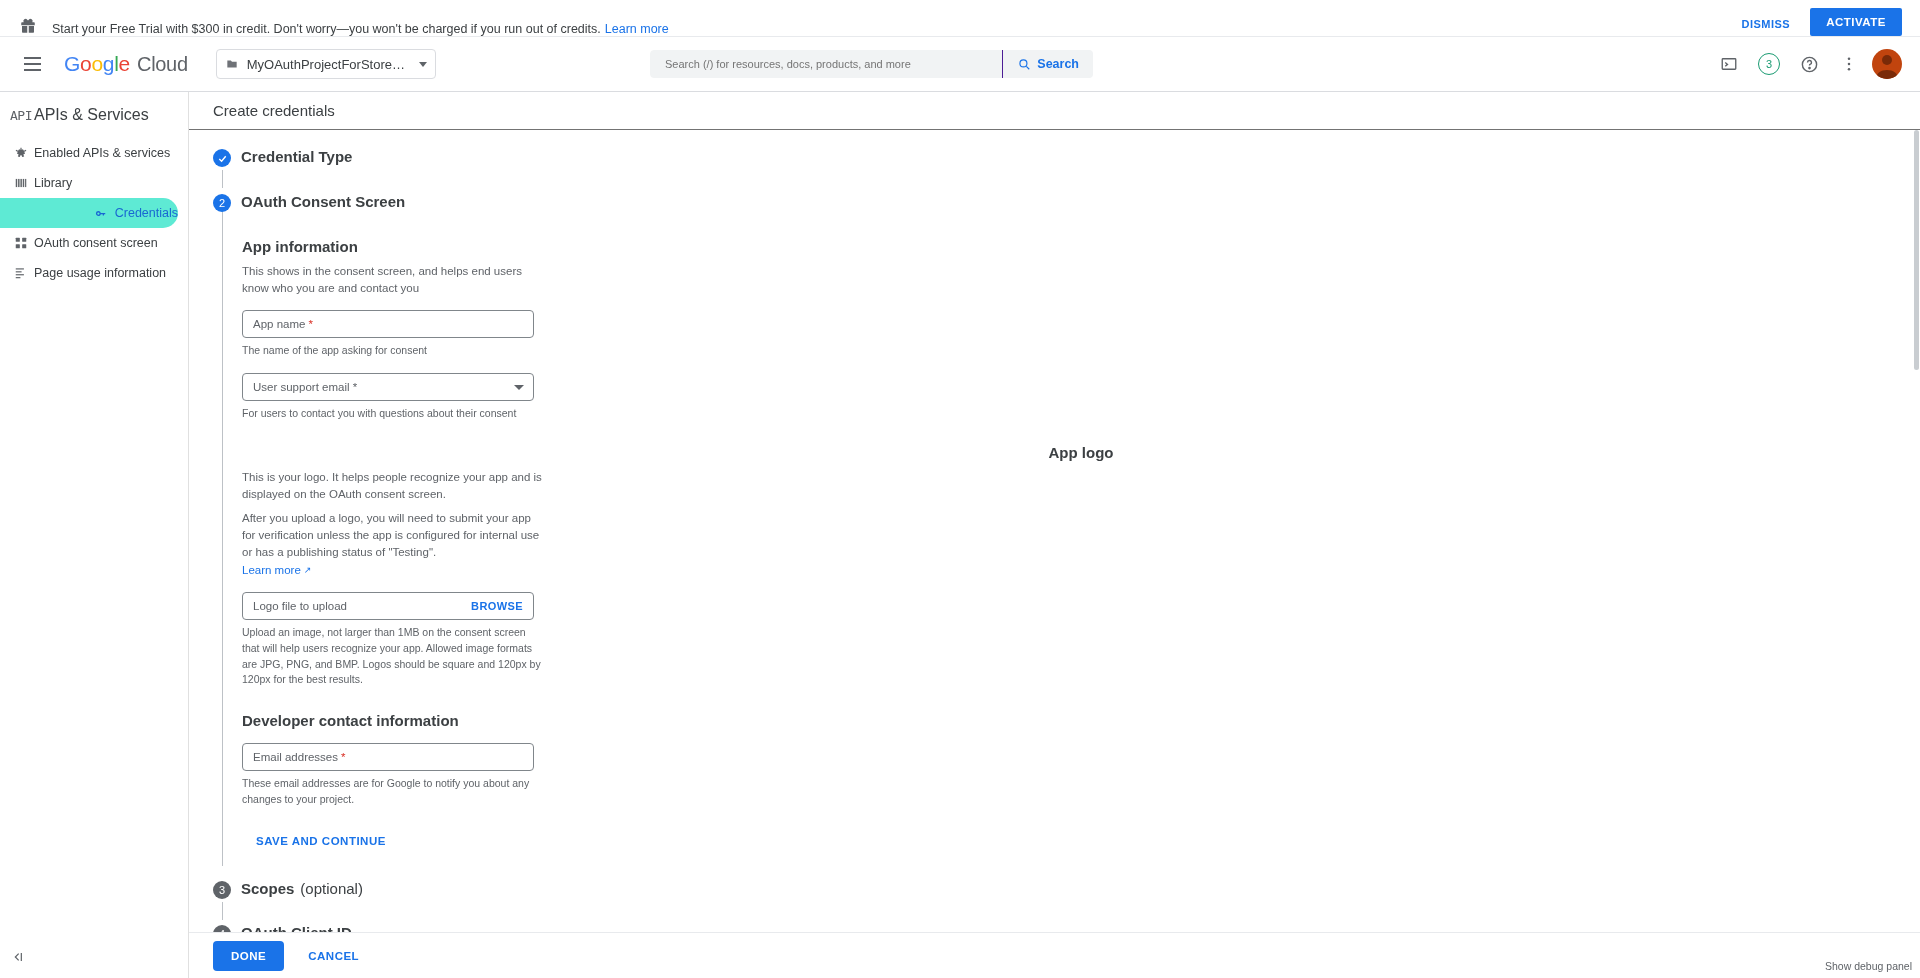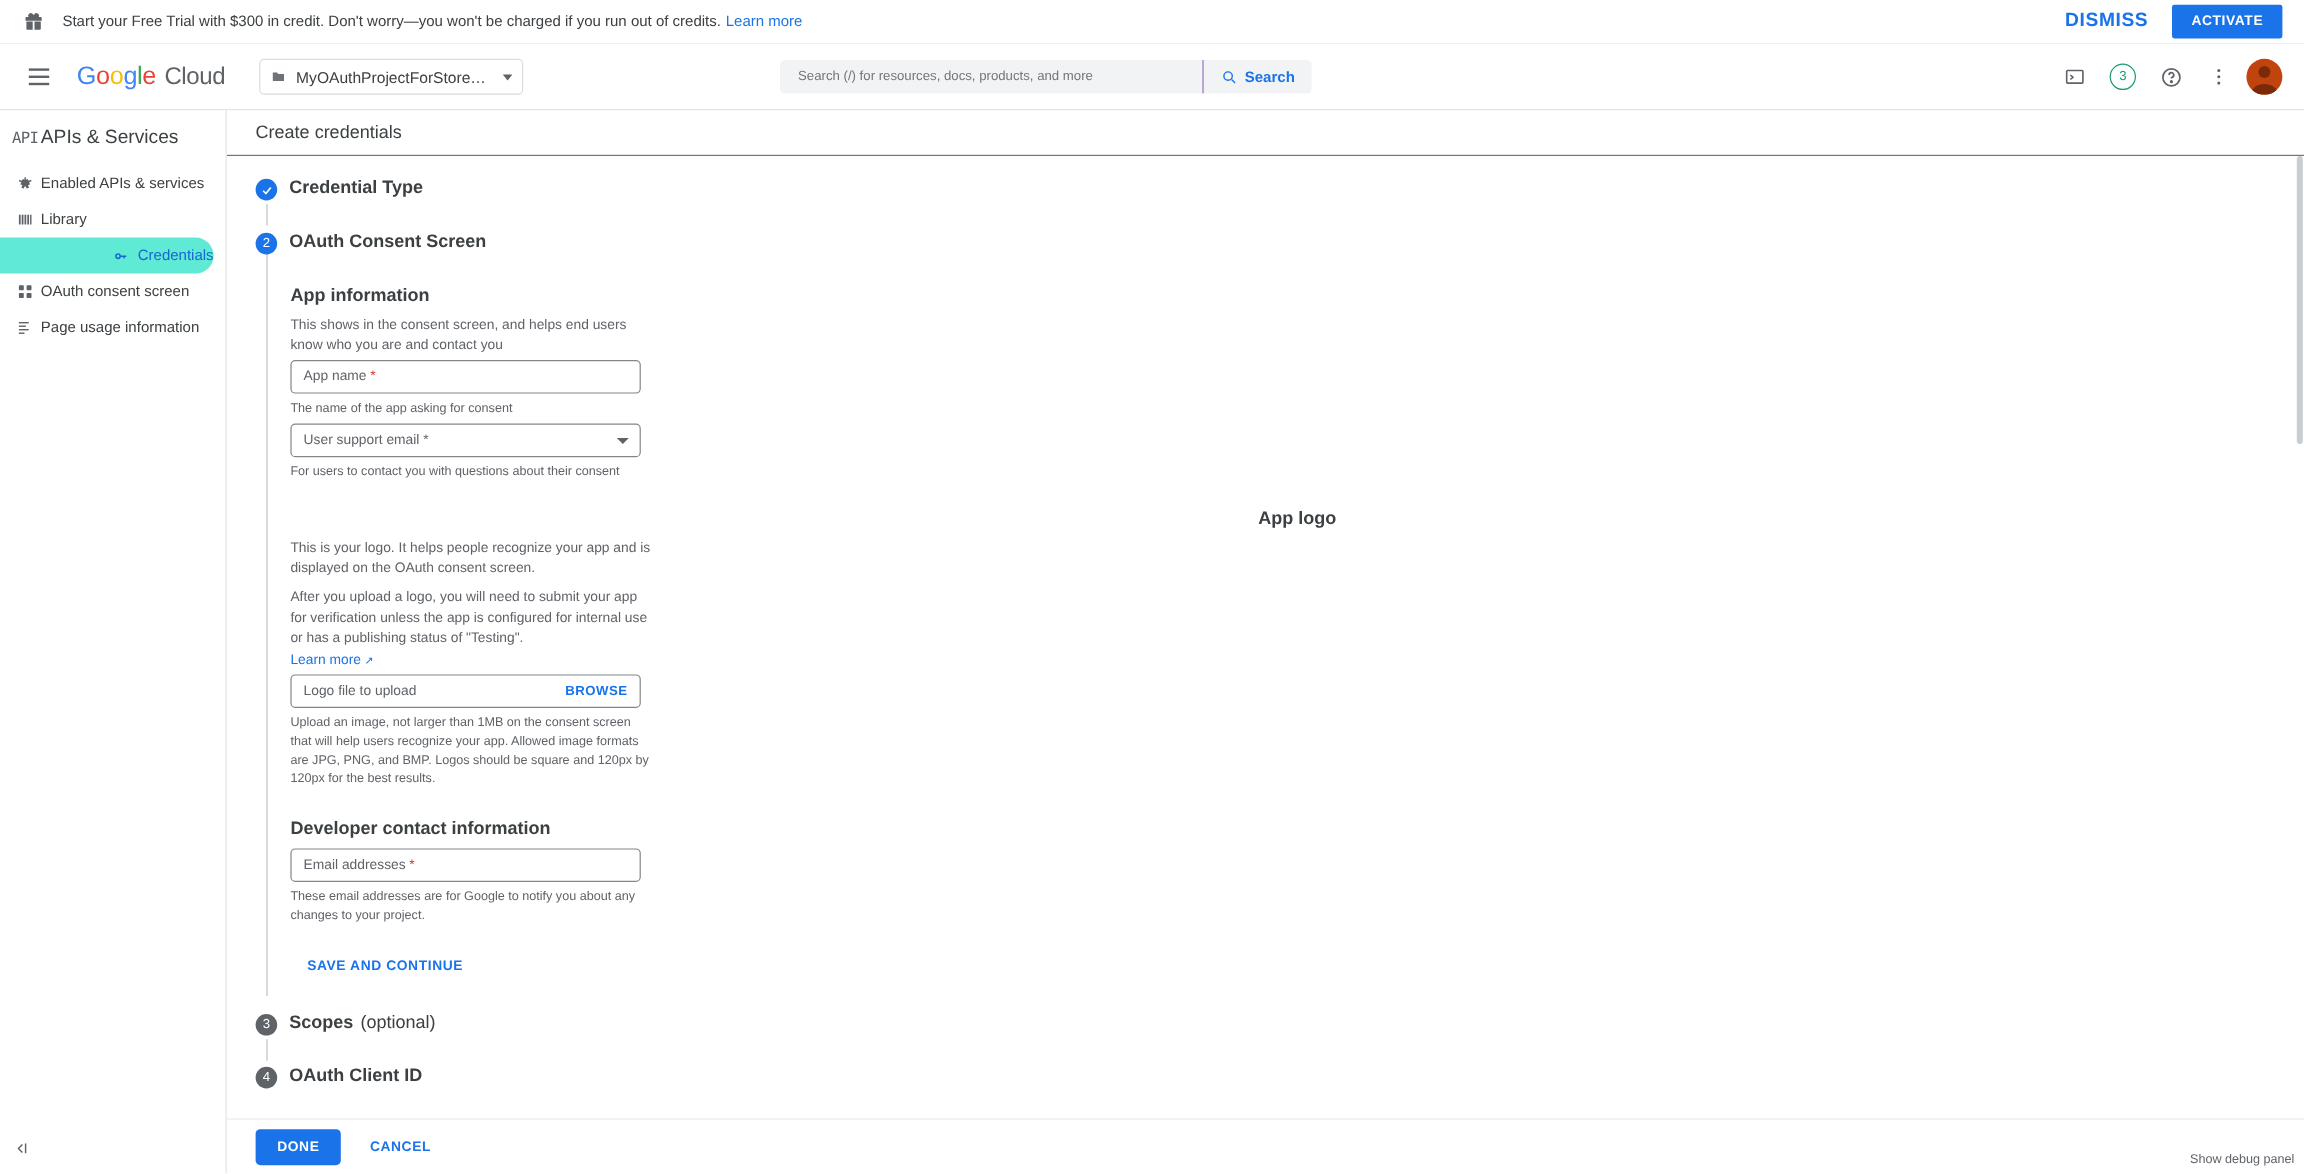"Start your Free Trial with" .trial-banner { align-items: center -> flex-end }
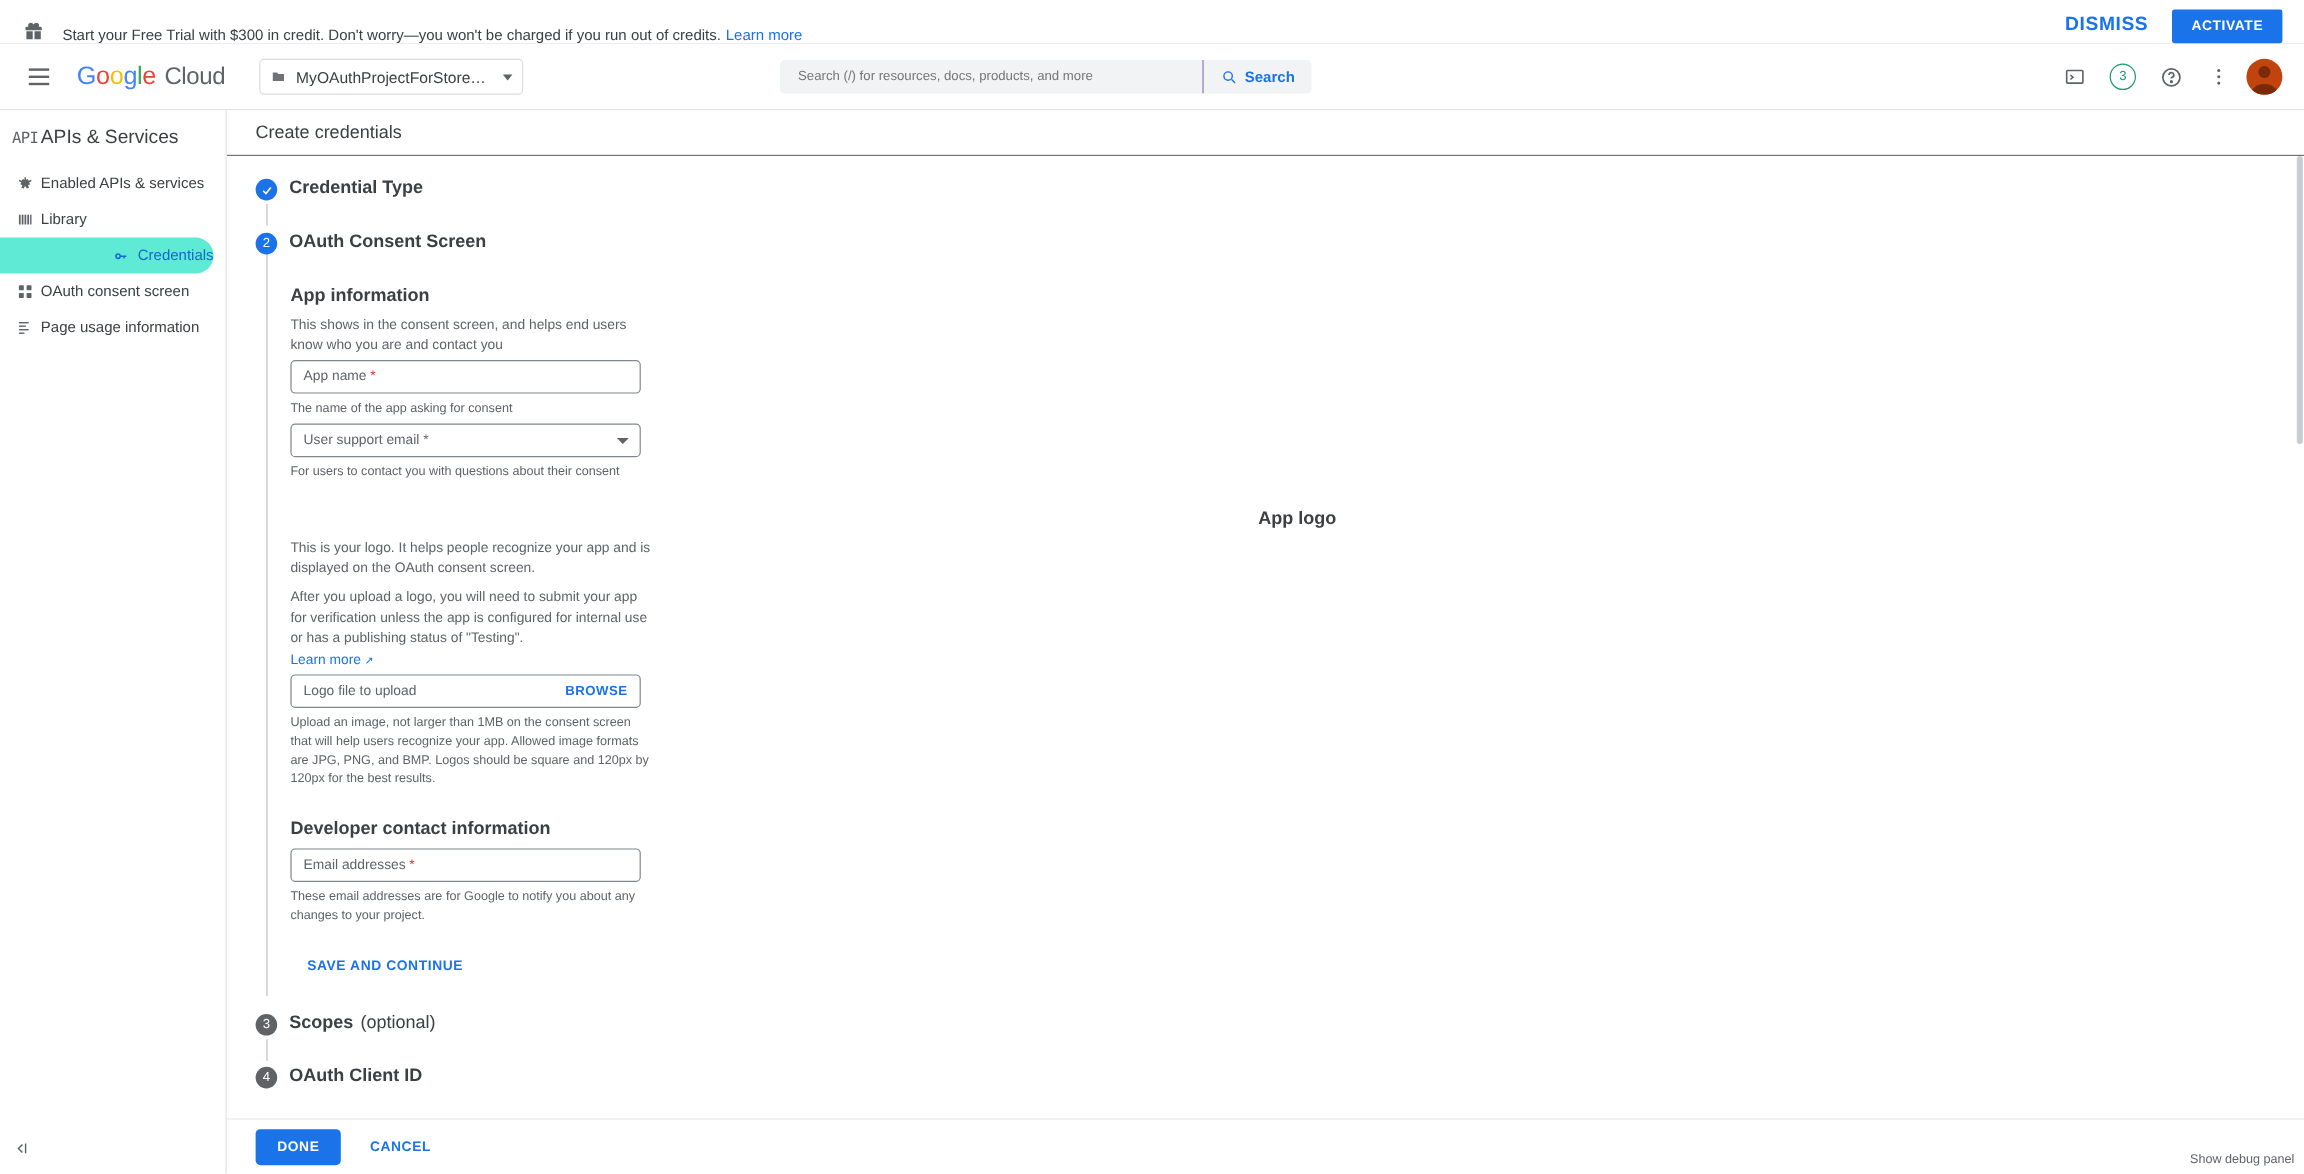"DISMISS" .dismiss-btn { font-size: 16px -> 11px }
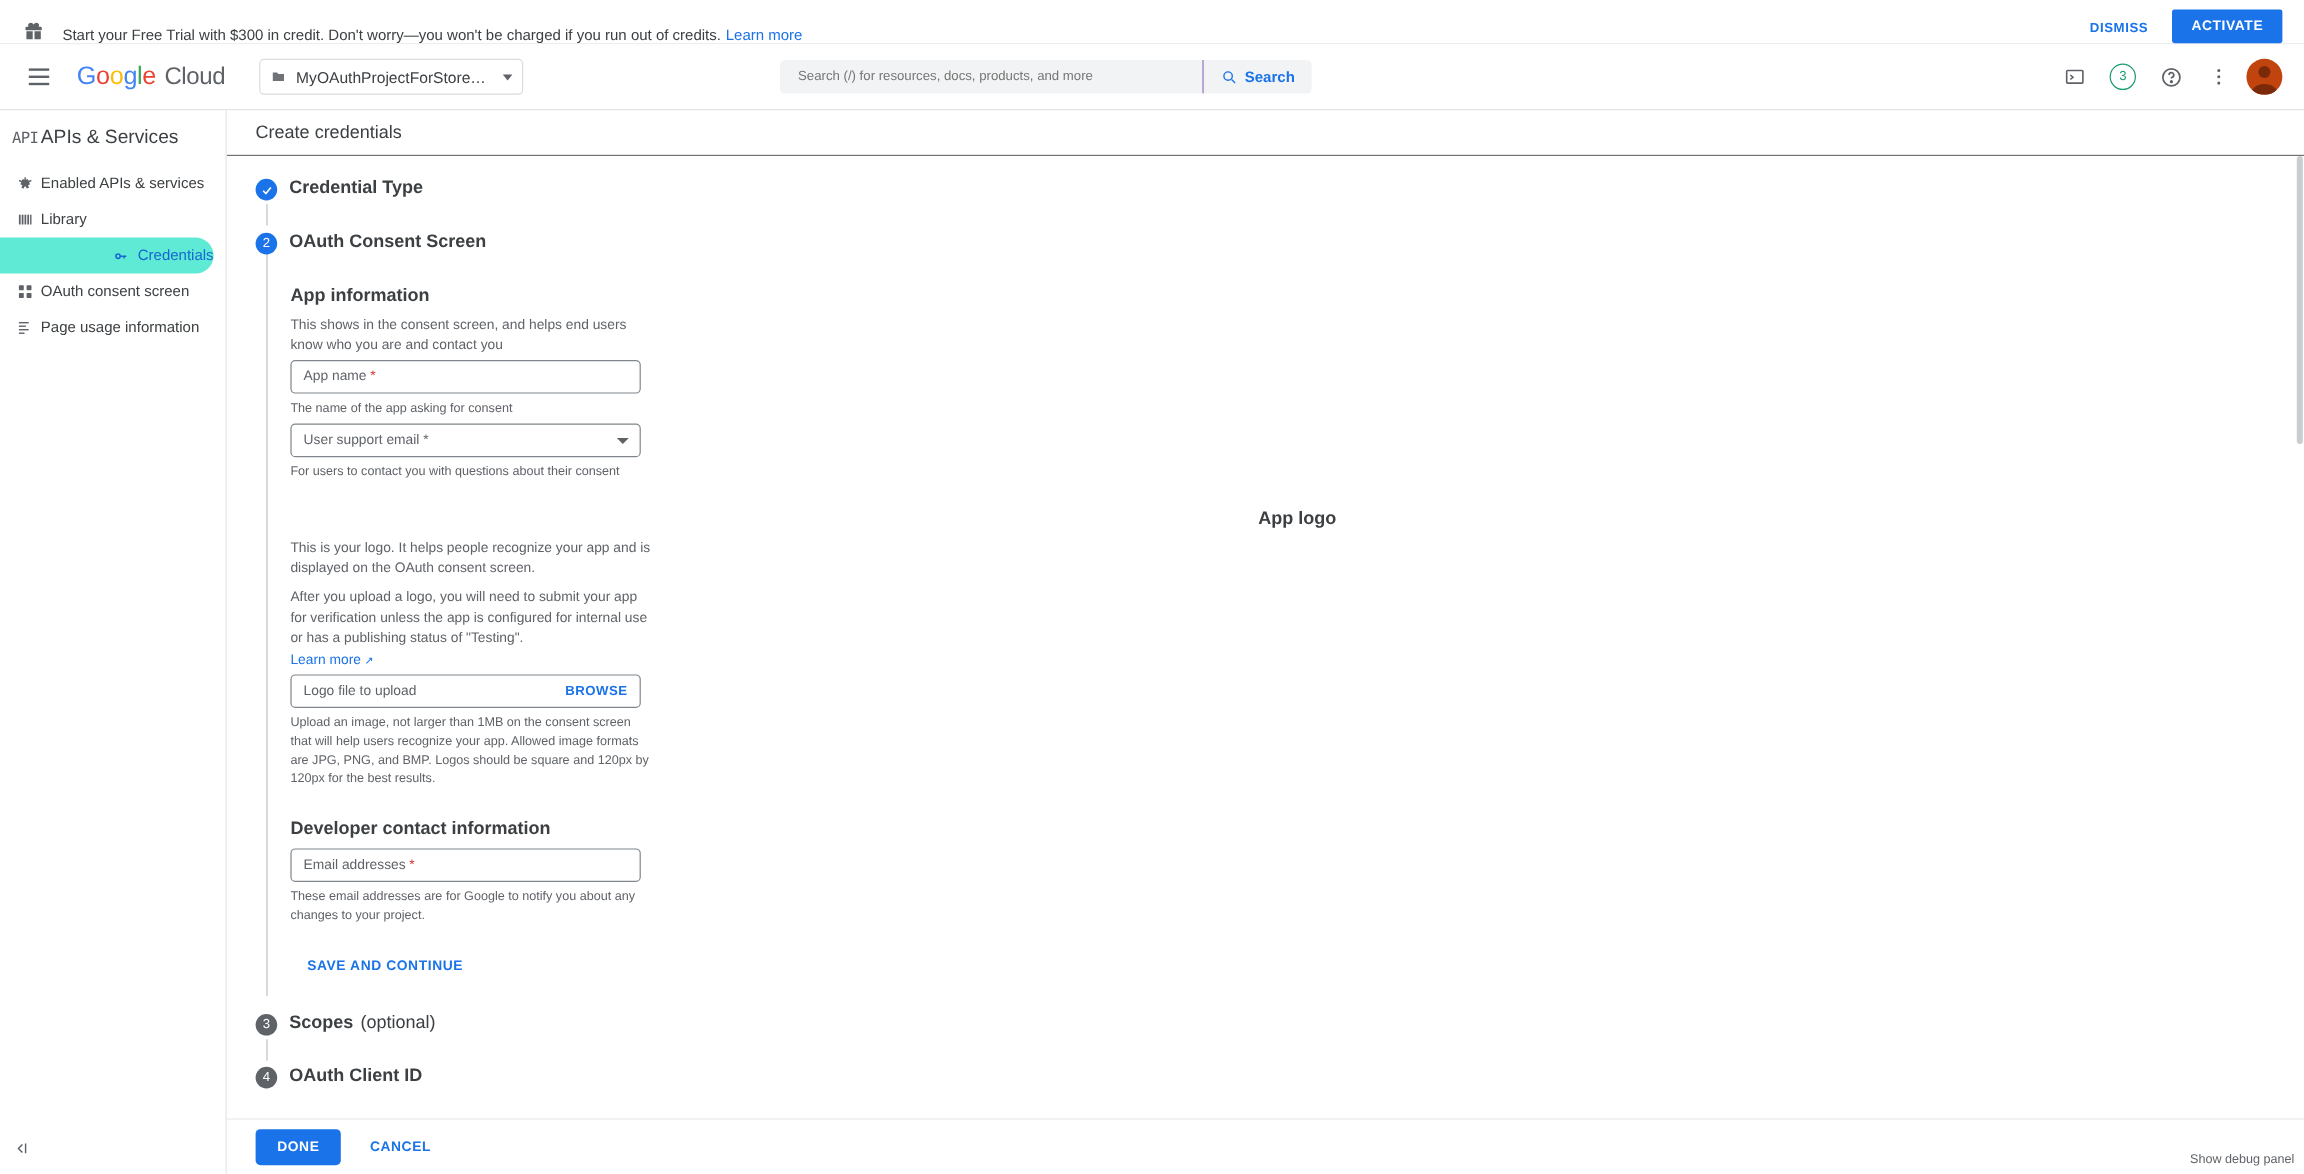"App name" .field { margin-top: 4px -> 14px }
